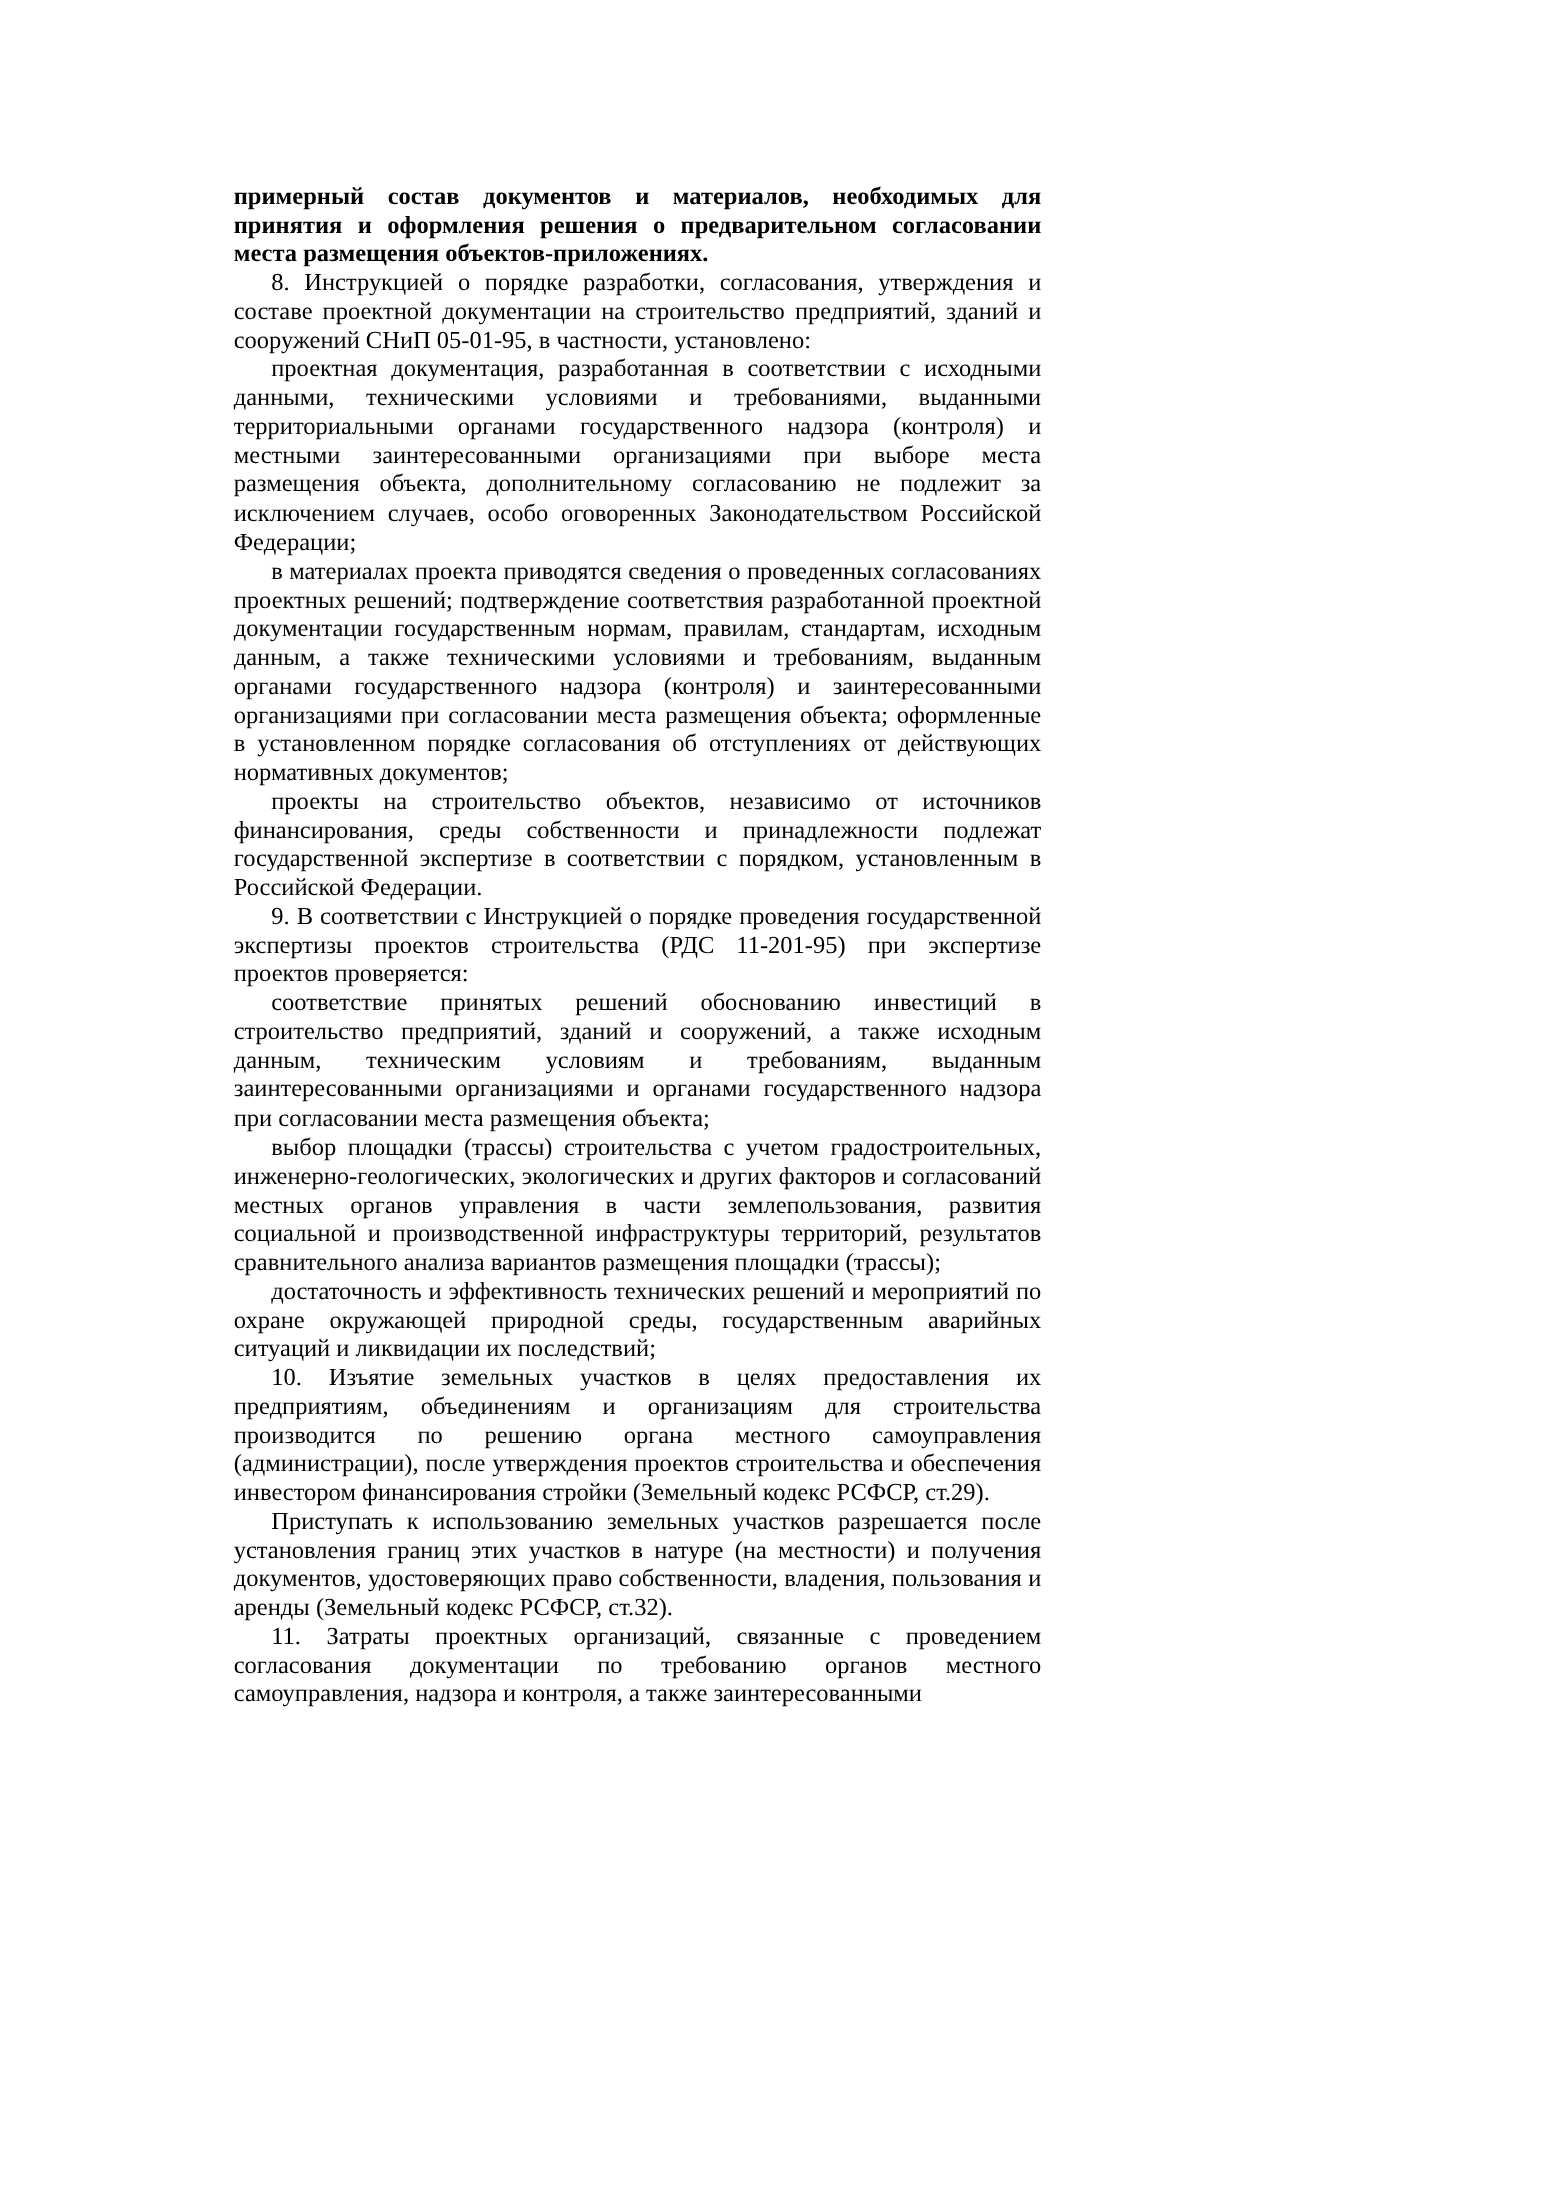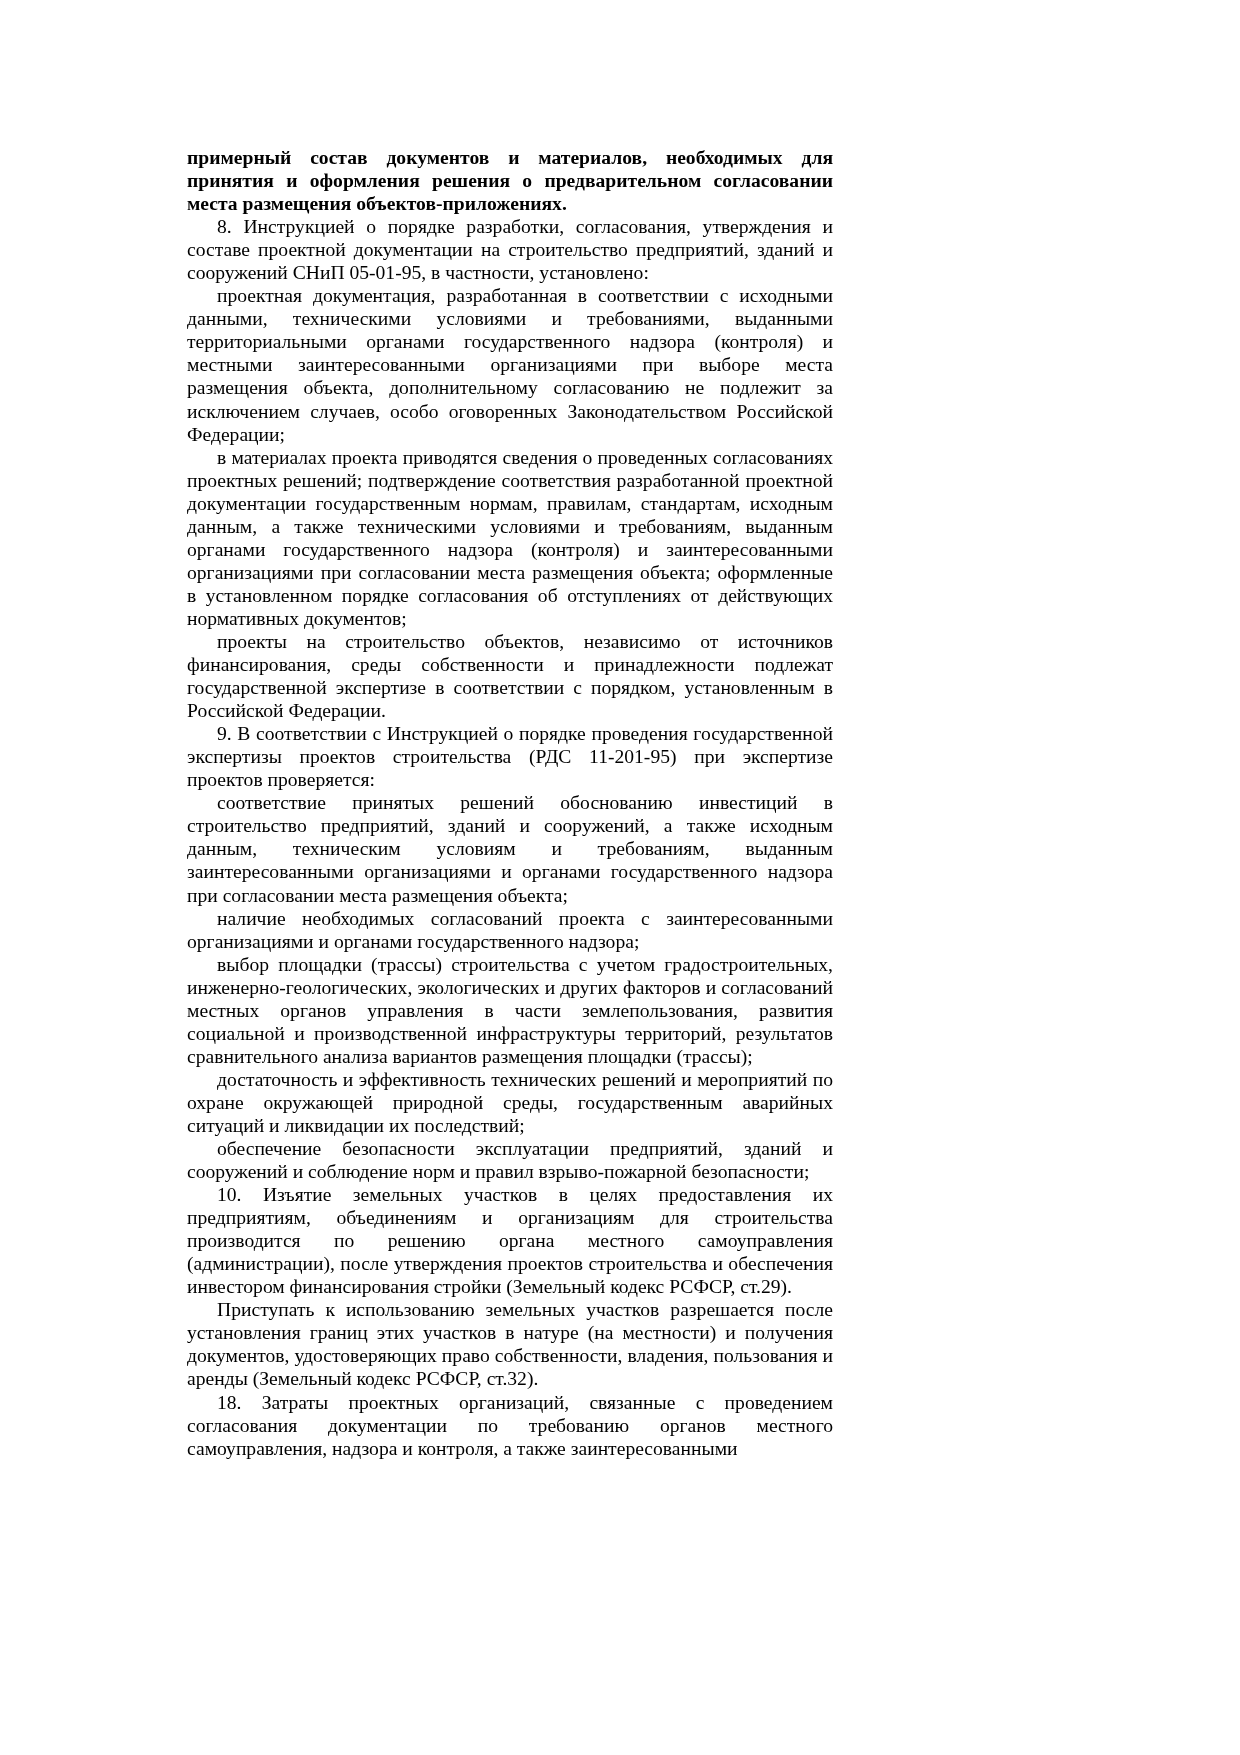"наличие необходимых согласований проекта" p { html: <p>наличие необходимых согласований проекта с заинтересованными организациями и органами государственного надзора;</p> -> none }
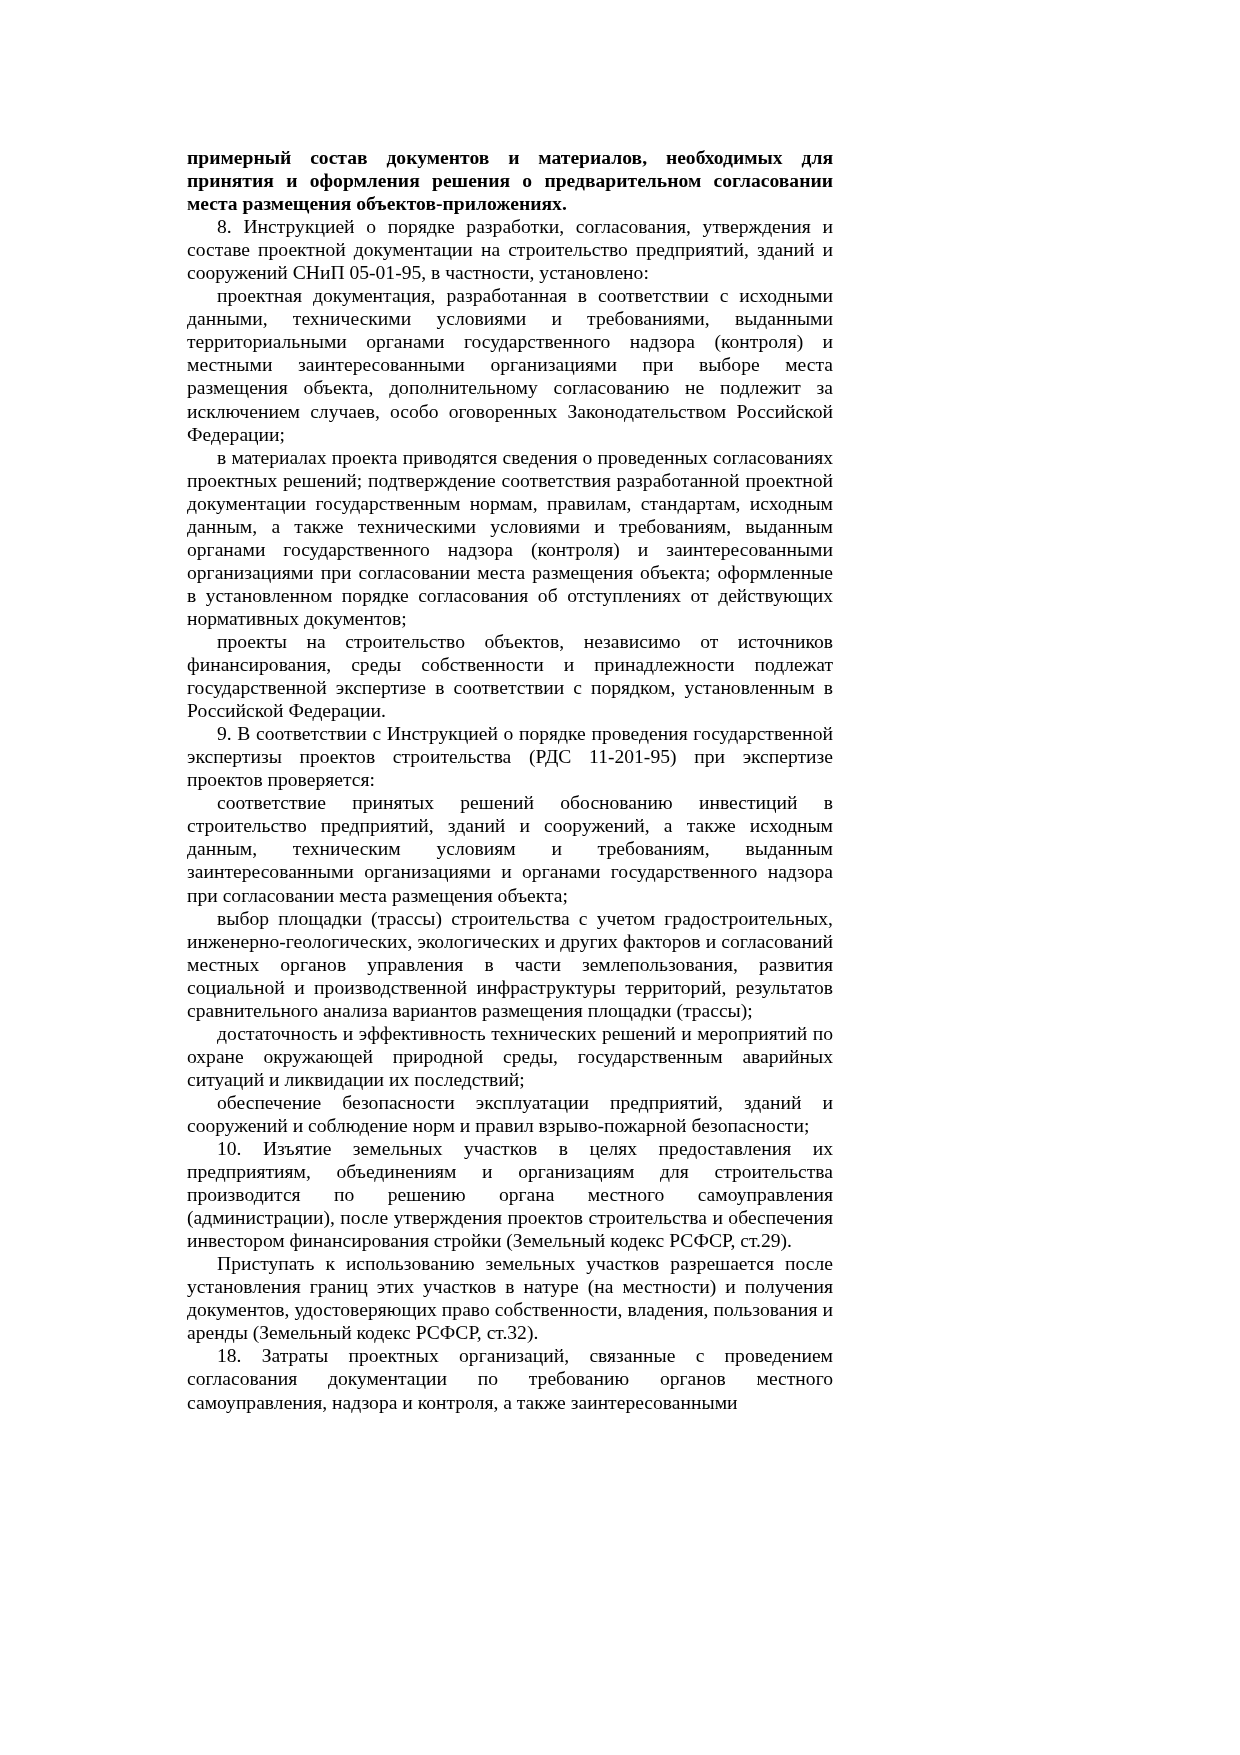"обеспечение безопасности эксплуатации" p { html: <p>обеспечение безопасности эксплуатации предприятий, зданий и сооружений и соблюдение норм и правил взрыво-пожарной безопасности;</p> -> none }
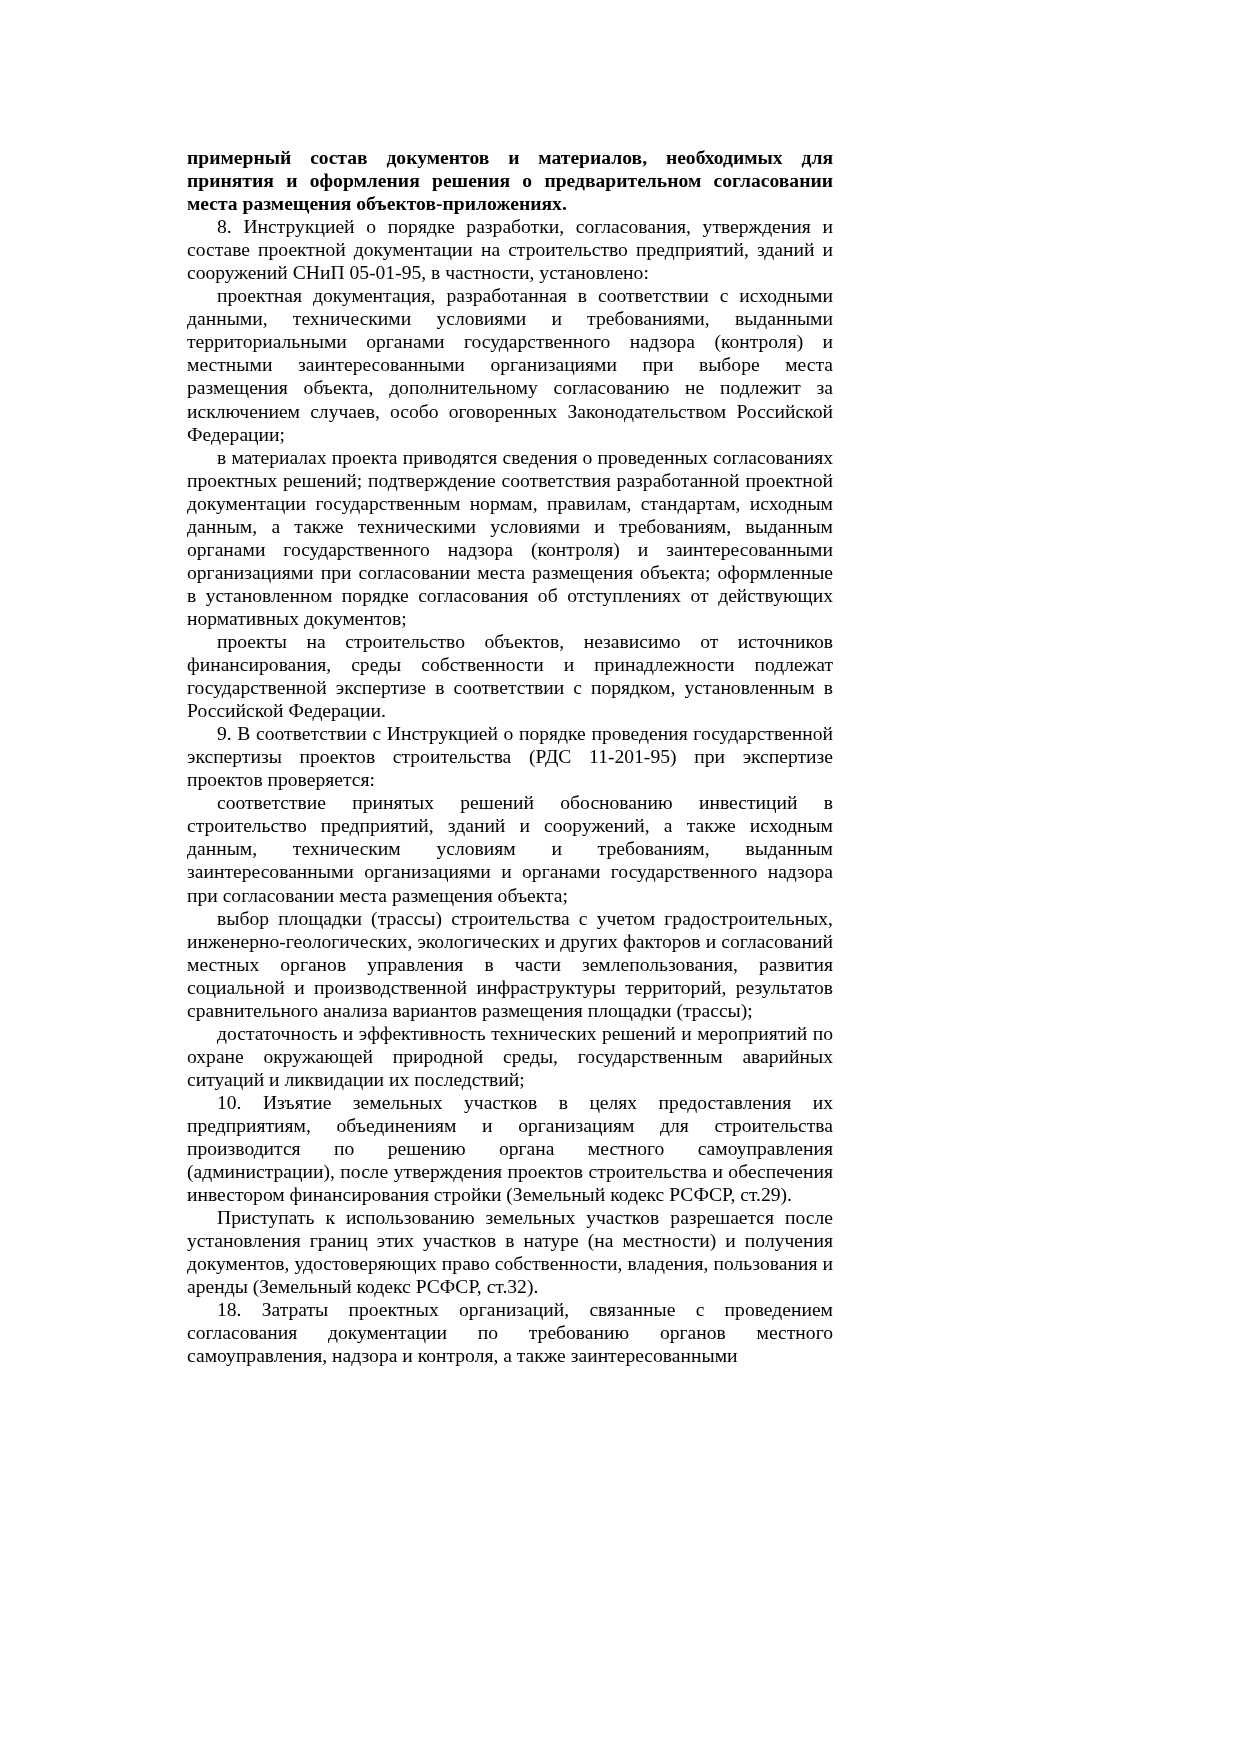"18. Затраты проектных организаций," p { text: 18 -> 11 }
